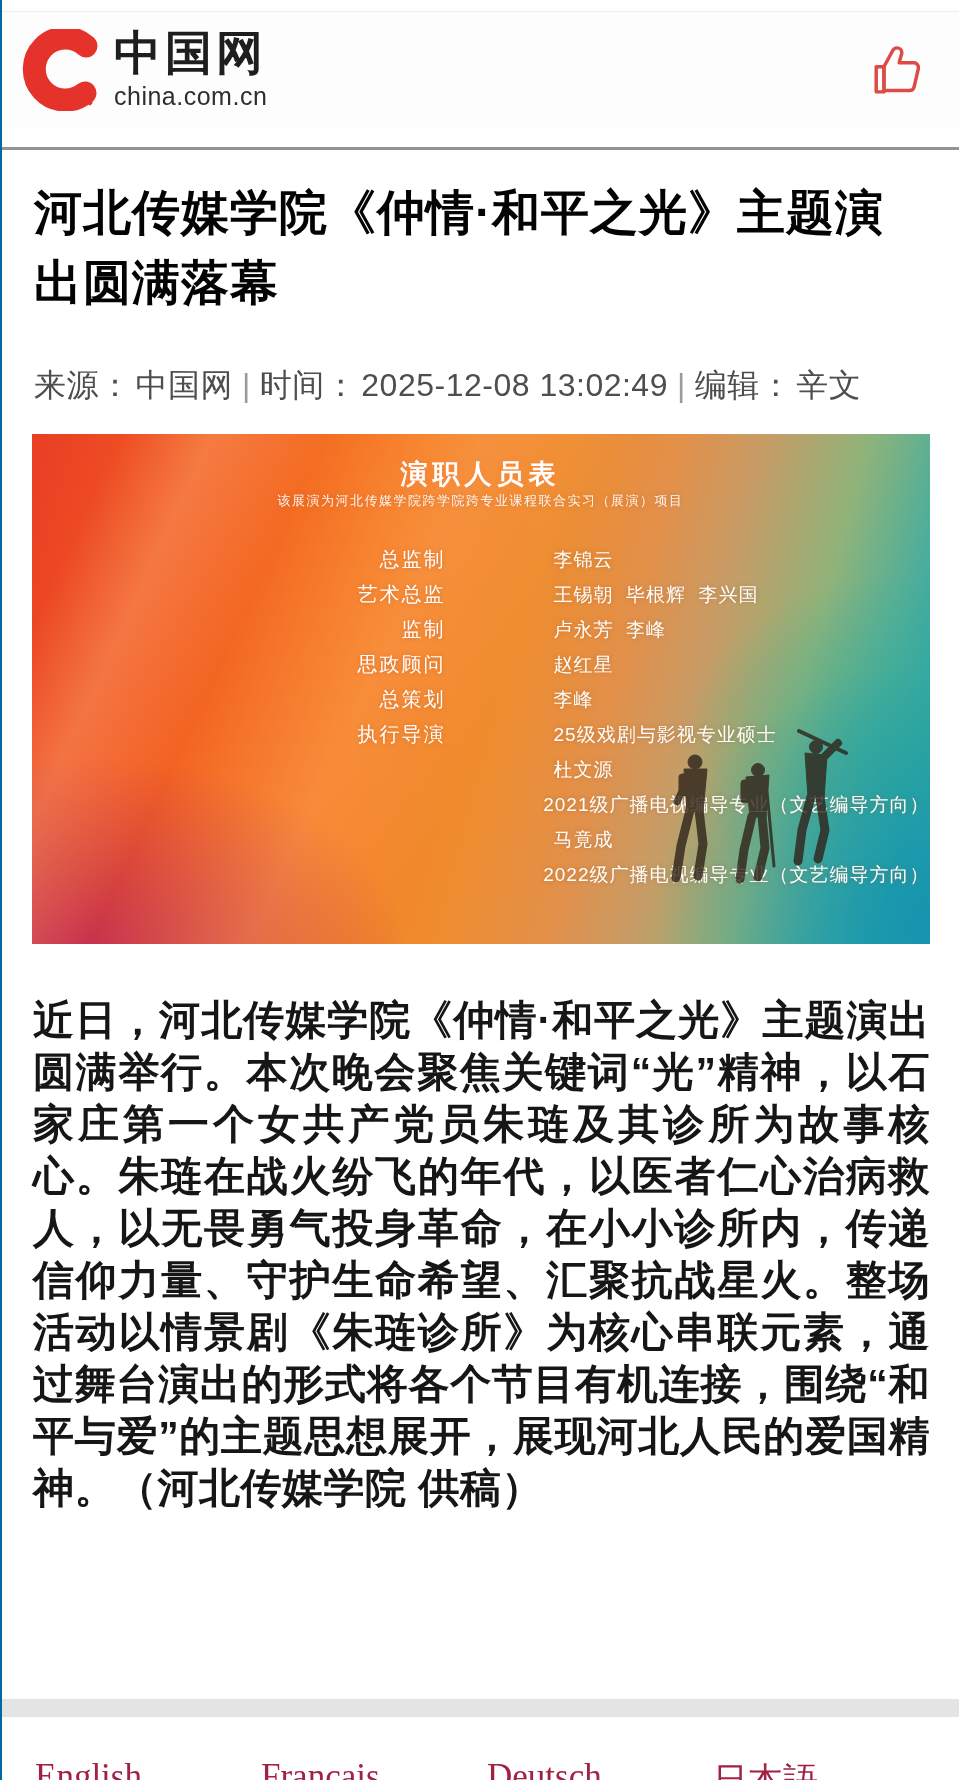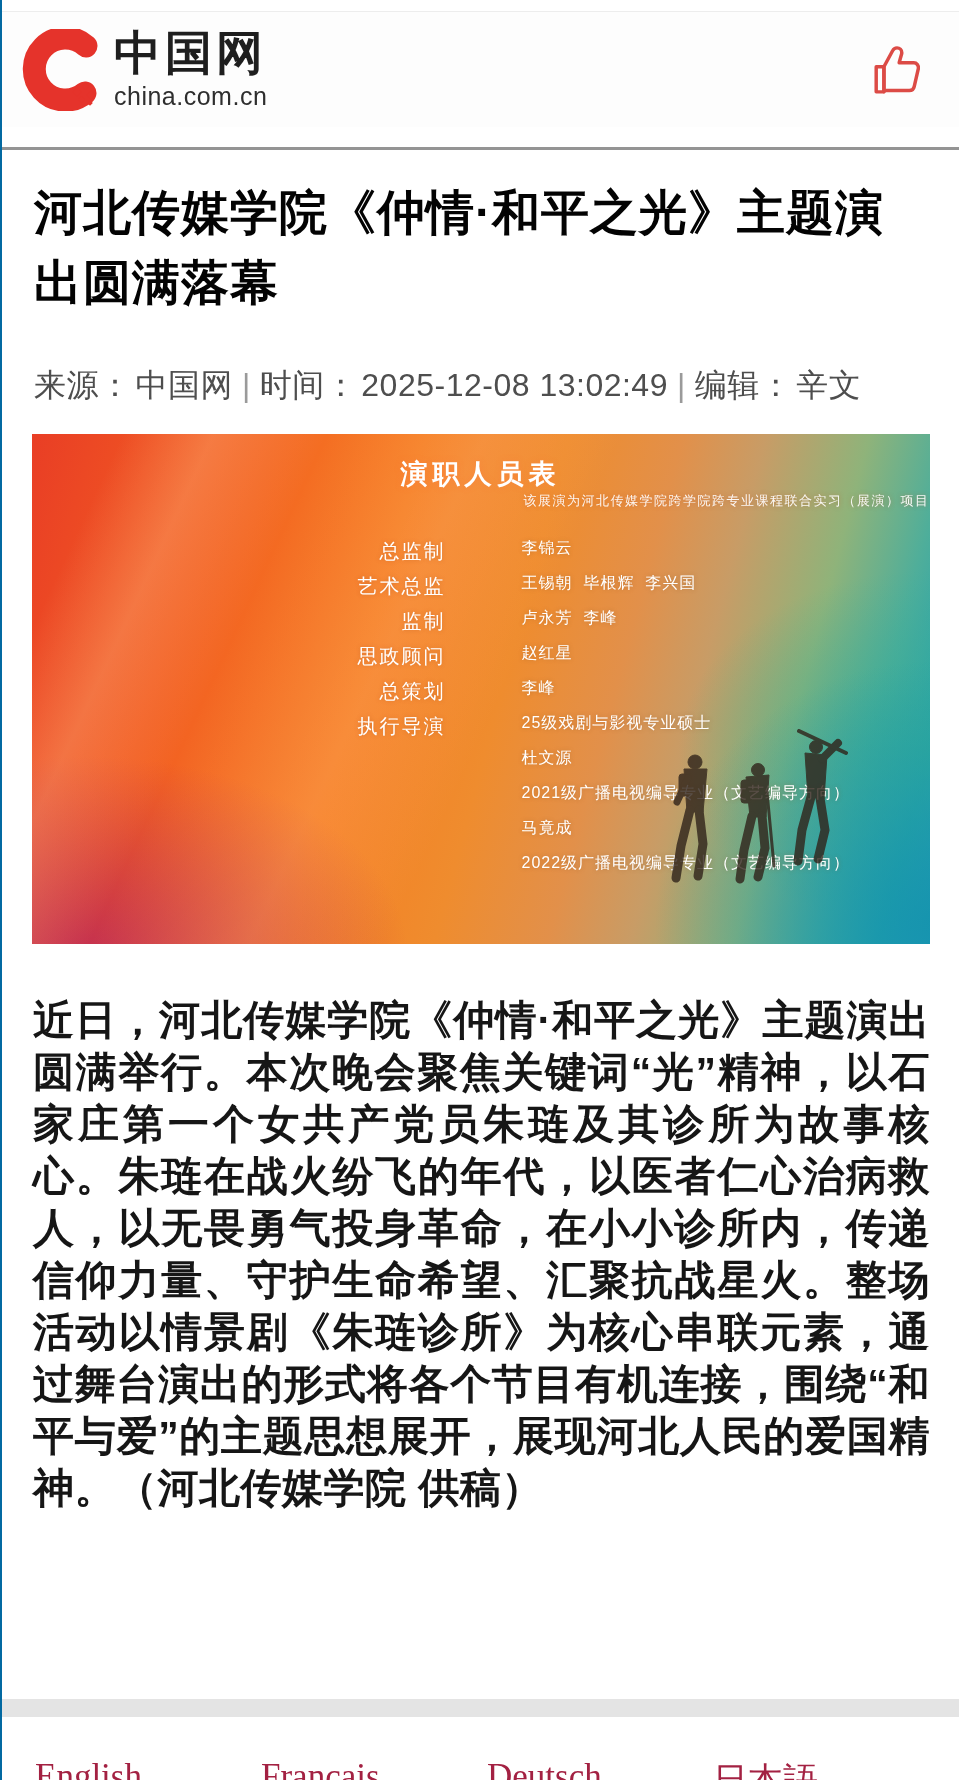"该展演为河北传媒学院跨学院跨专业课程联合实习（展演）项目" .img-subtitle { text-align: right -> center }
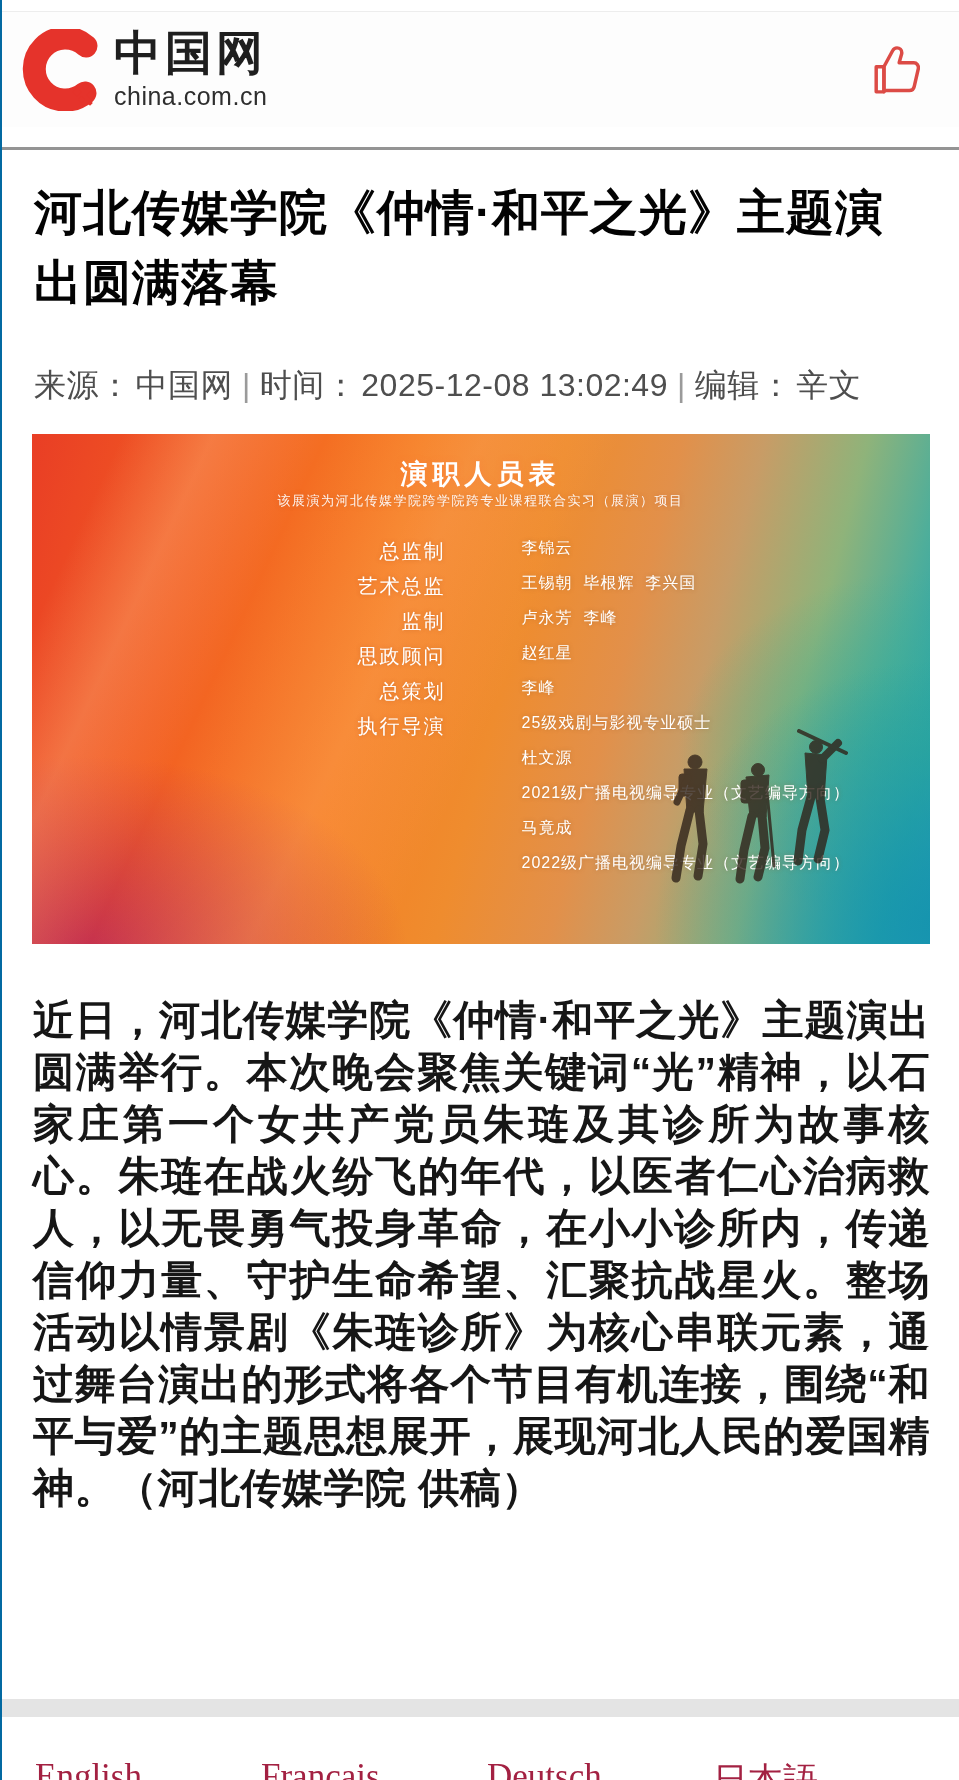"总监制" .crow { align-items: flex-start -> flex-end; gap: none -> 32px }
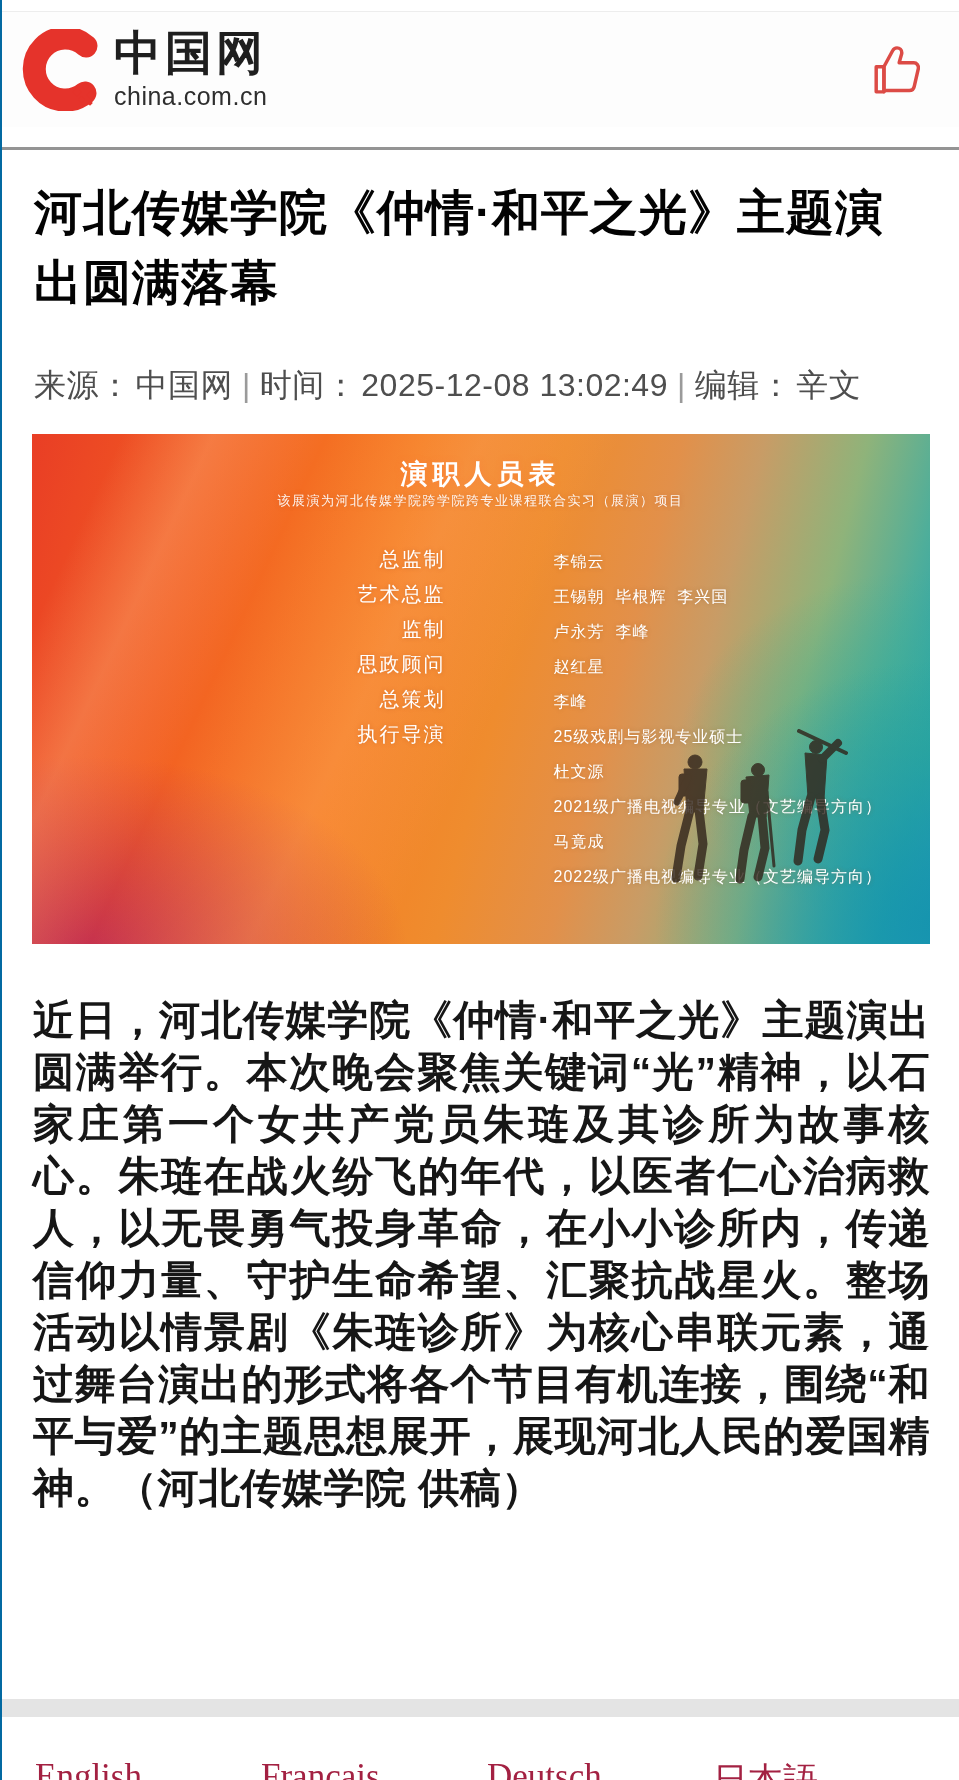"李锦云" .cnames { font-size: 16px -> 19px }
